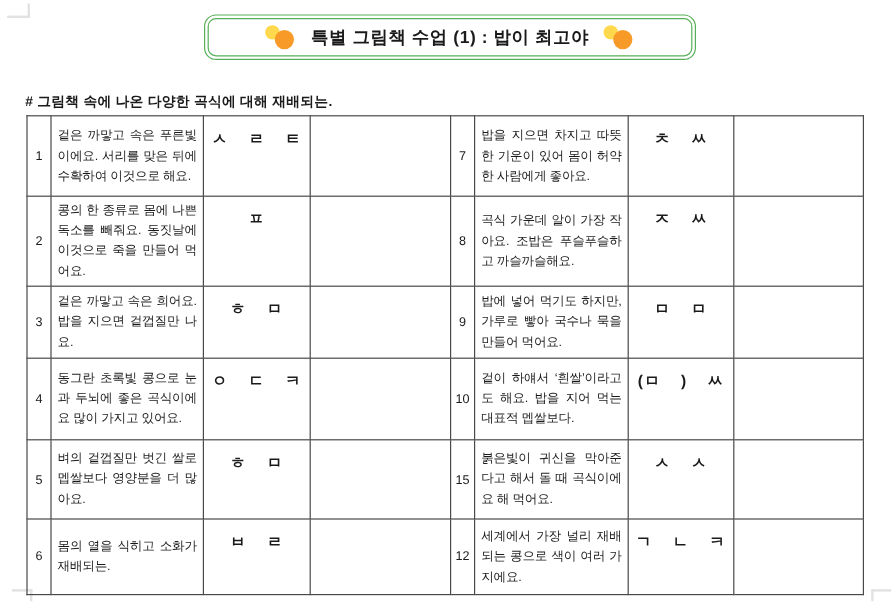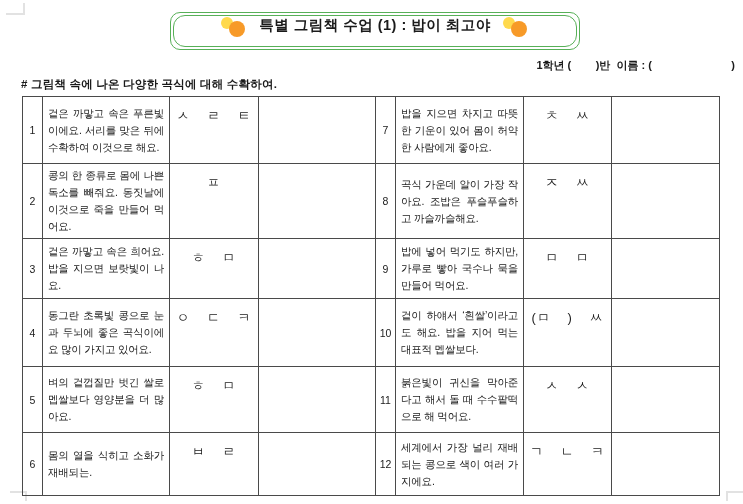"특별 그림책 수업 (1) :" .banner-inner { align-items: flex-start -> center; border-radius: 12px -> 7px }
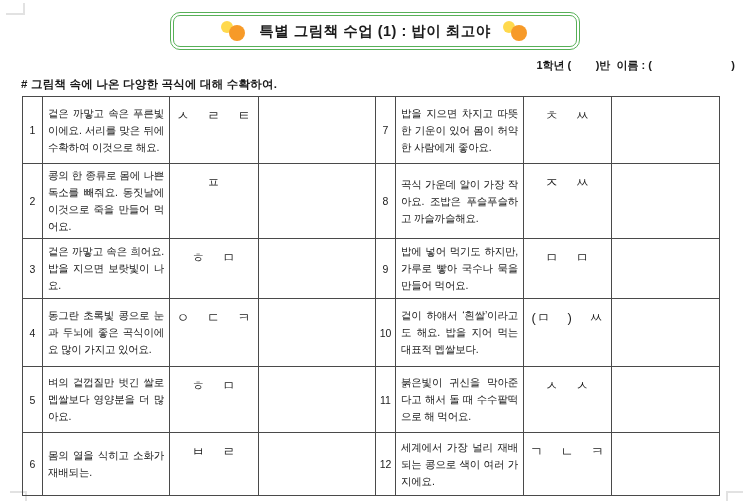"1학년 ( )반 이름 :" div.class-line { html: <div>1학년 ( )반 이름 : ( )</div> -> none }
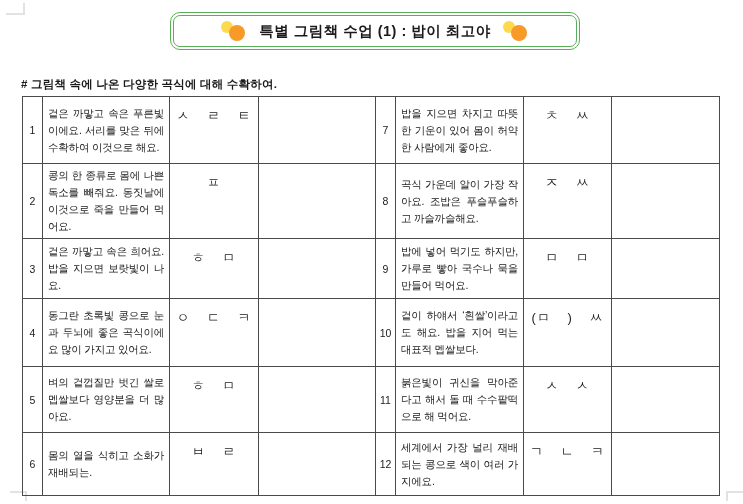"# 그림책 속에 나온 다양한" div.instruction { text: 수확하여 -> 재배되는 }
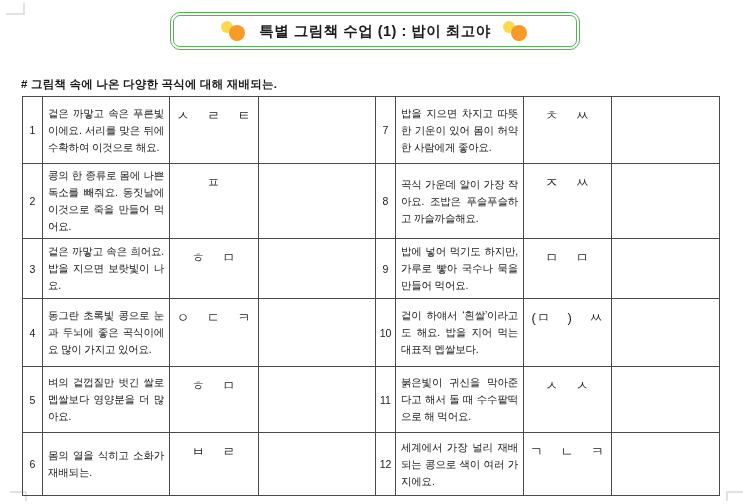"ㅅ ㄹ ㅌ" td.hint .h { font-weight: normal -> bold }
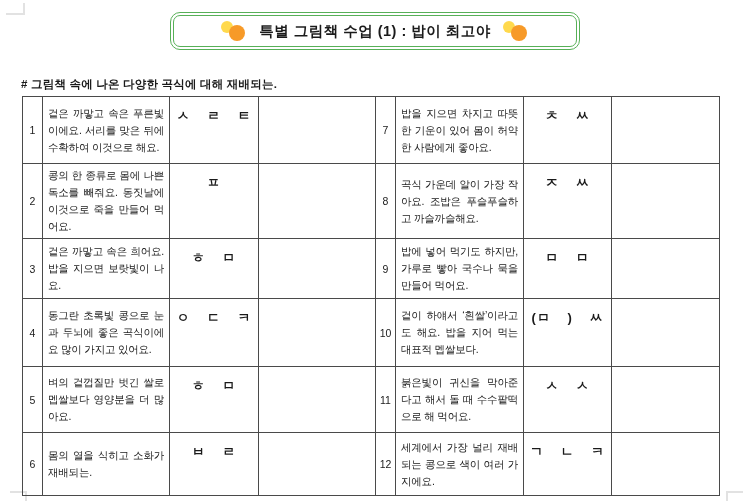"겉은 까맣고 속은 희어요. 밥을" span.t { text: 보랏빛이 -> 겉껍질만 }
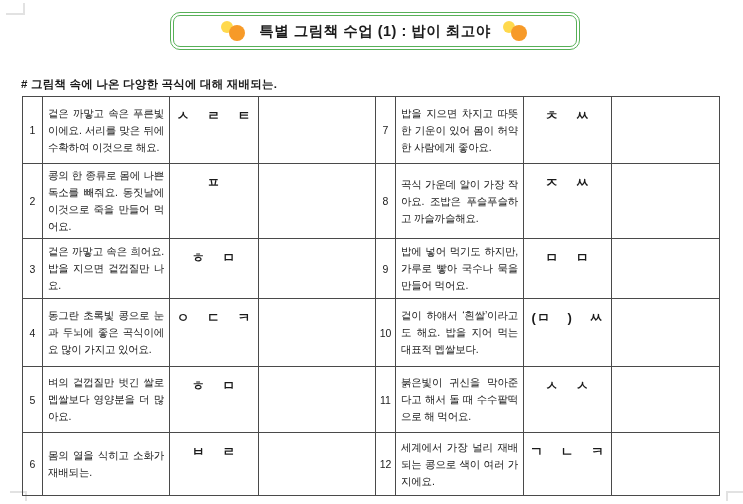"붉은빛이 귀신을 막아준다고 해서 돌" span.t { text: 수수팥떡으로 -> 곡식이에요 }
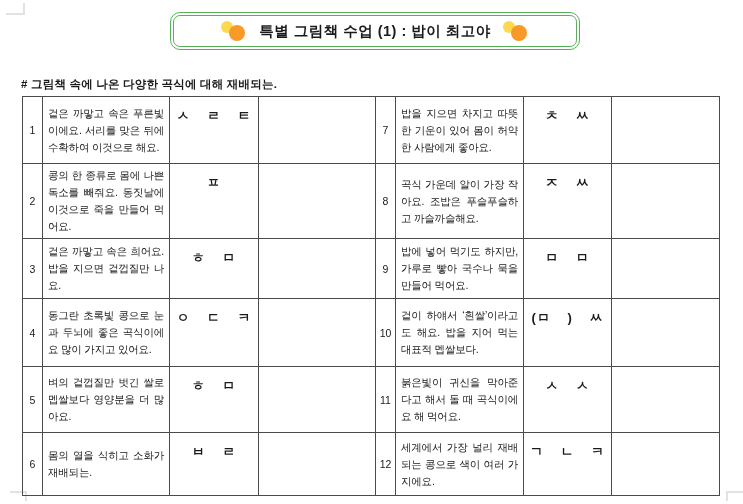"11" td.num { text: 11 -> 15 }
